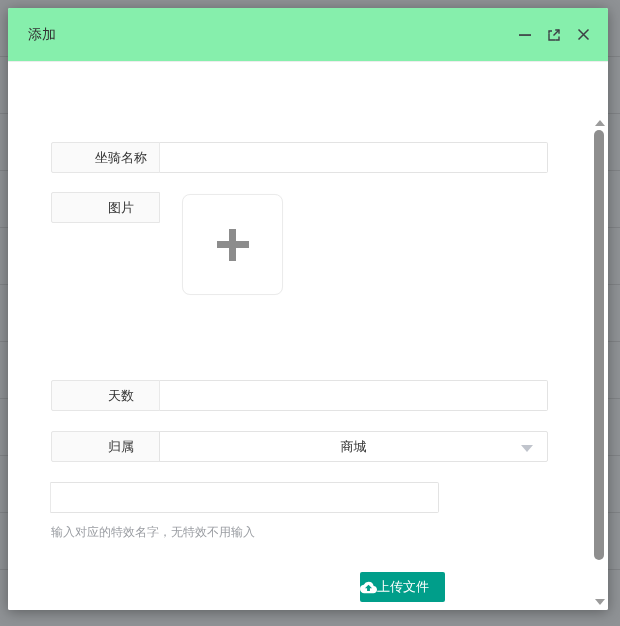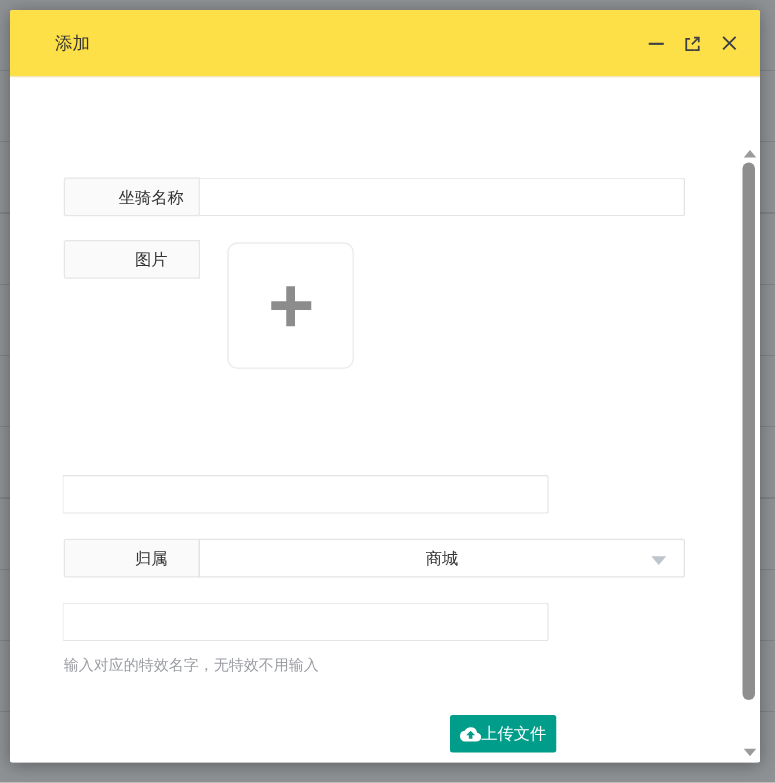"添加" .titlebar { background: #fde047 -> #86efac; padding: 0 16px 0 36px -> 0 16px 0 20px }
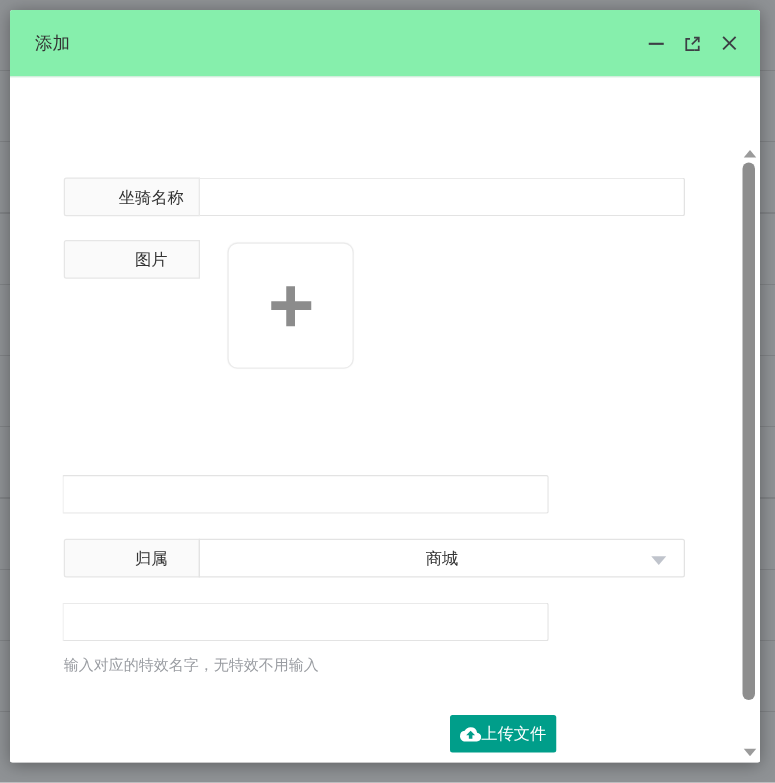"天数" div.flabel { html: none -> <div>天数</div> }
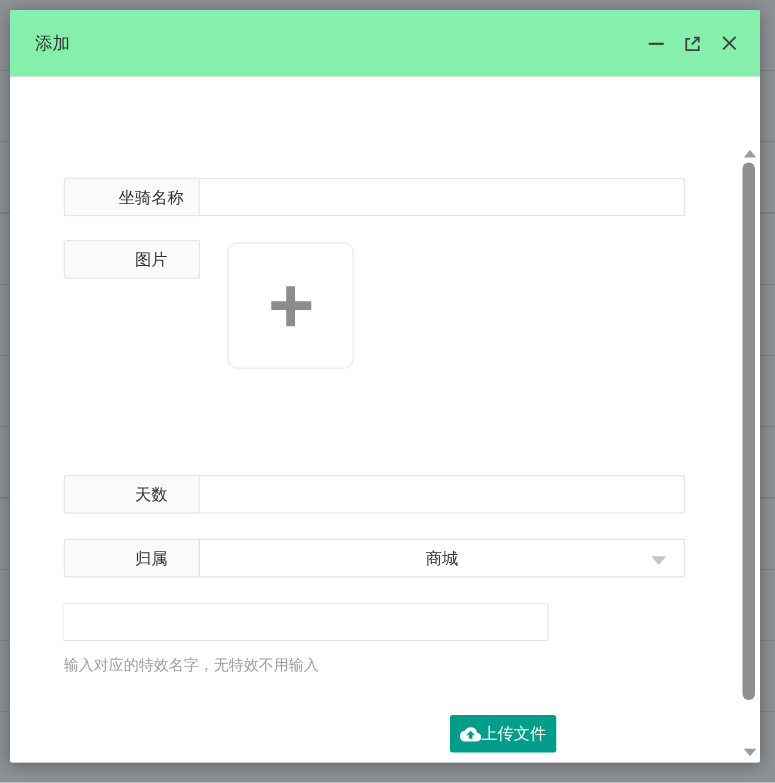"上传文件" .upload-btn { justify-content: center -> none }
